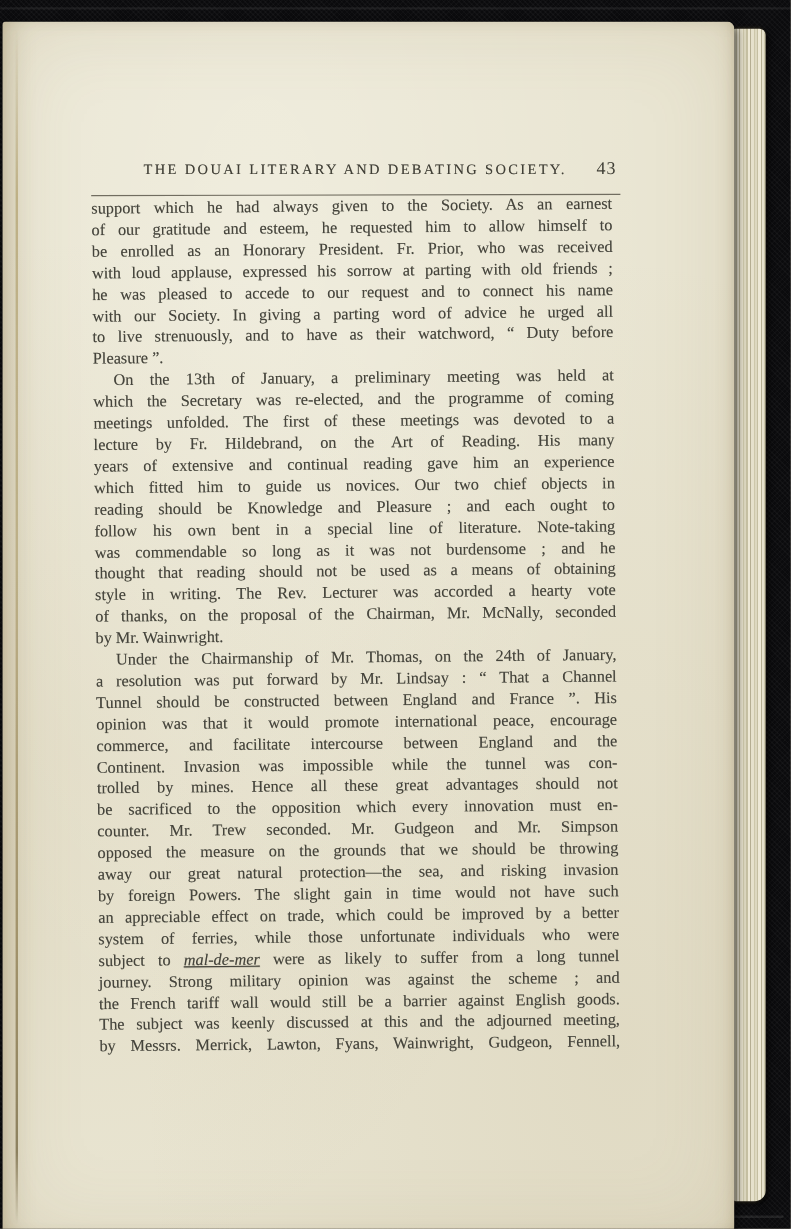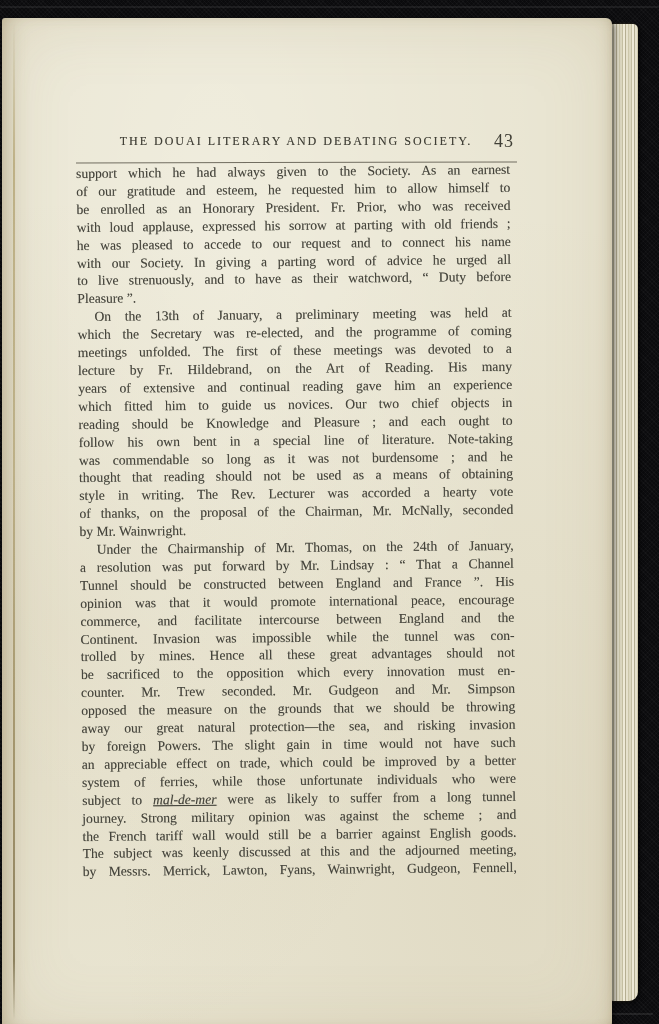"43" .page-number { font-size: 18px -> 15px }
